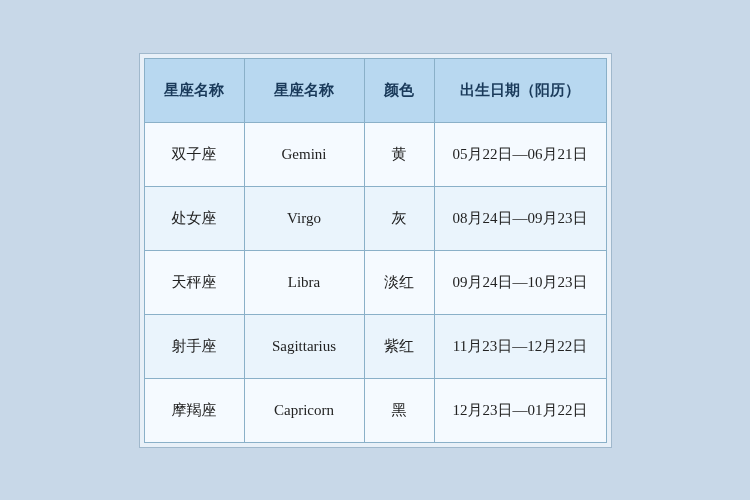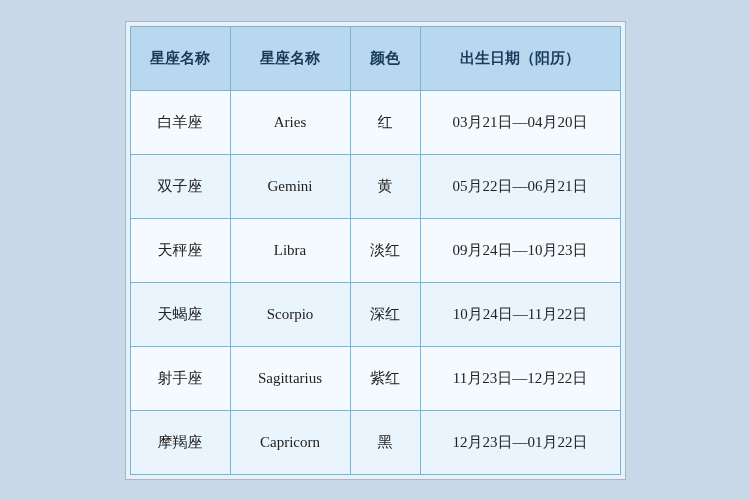"出生日期（阳历）" .col-date { width: 200px -> 172px }
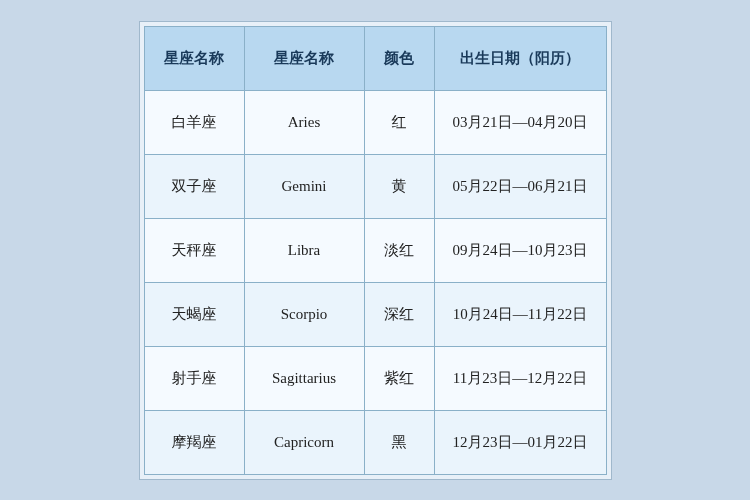"白羊座" tr { html: <tr> <td>白羊座</td> <td>Aries</td> <td>红</td> <td>03月21日—04月20日</td> </tr> -> none }
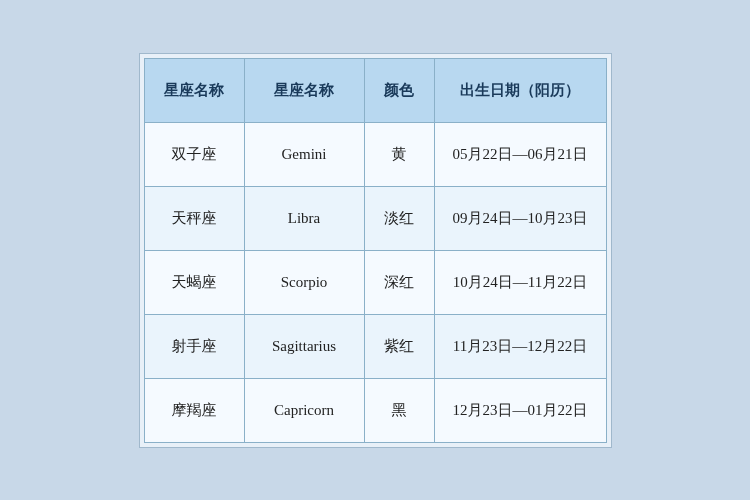"处女座" tr { html: none -> <tr> <td>处女座</td> <td>Virgo</td> <td>灰</td> <td>08月24日—09月23日</td> </tr> }
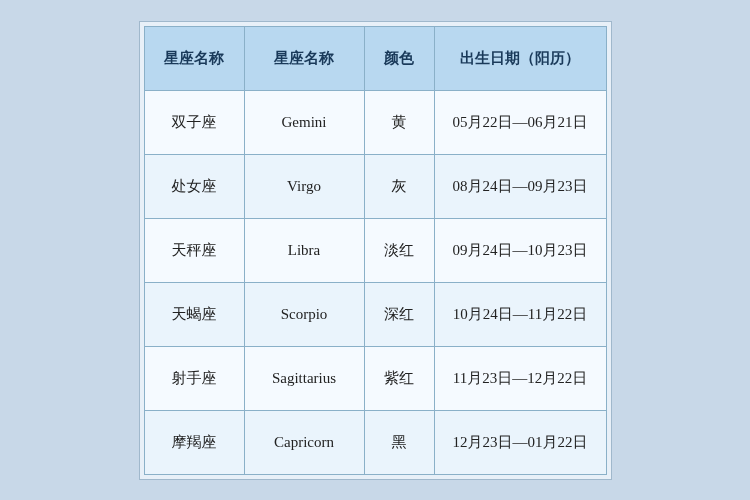"天蝎座" tr { html: <tr> <td>天蝎座</td> <td>Scorpio</td> <td>深红</td> <td>10月24日—11月22日</td> </tr> -> none }
